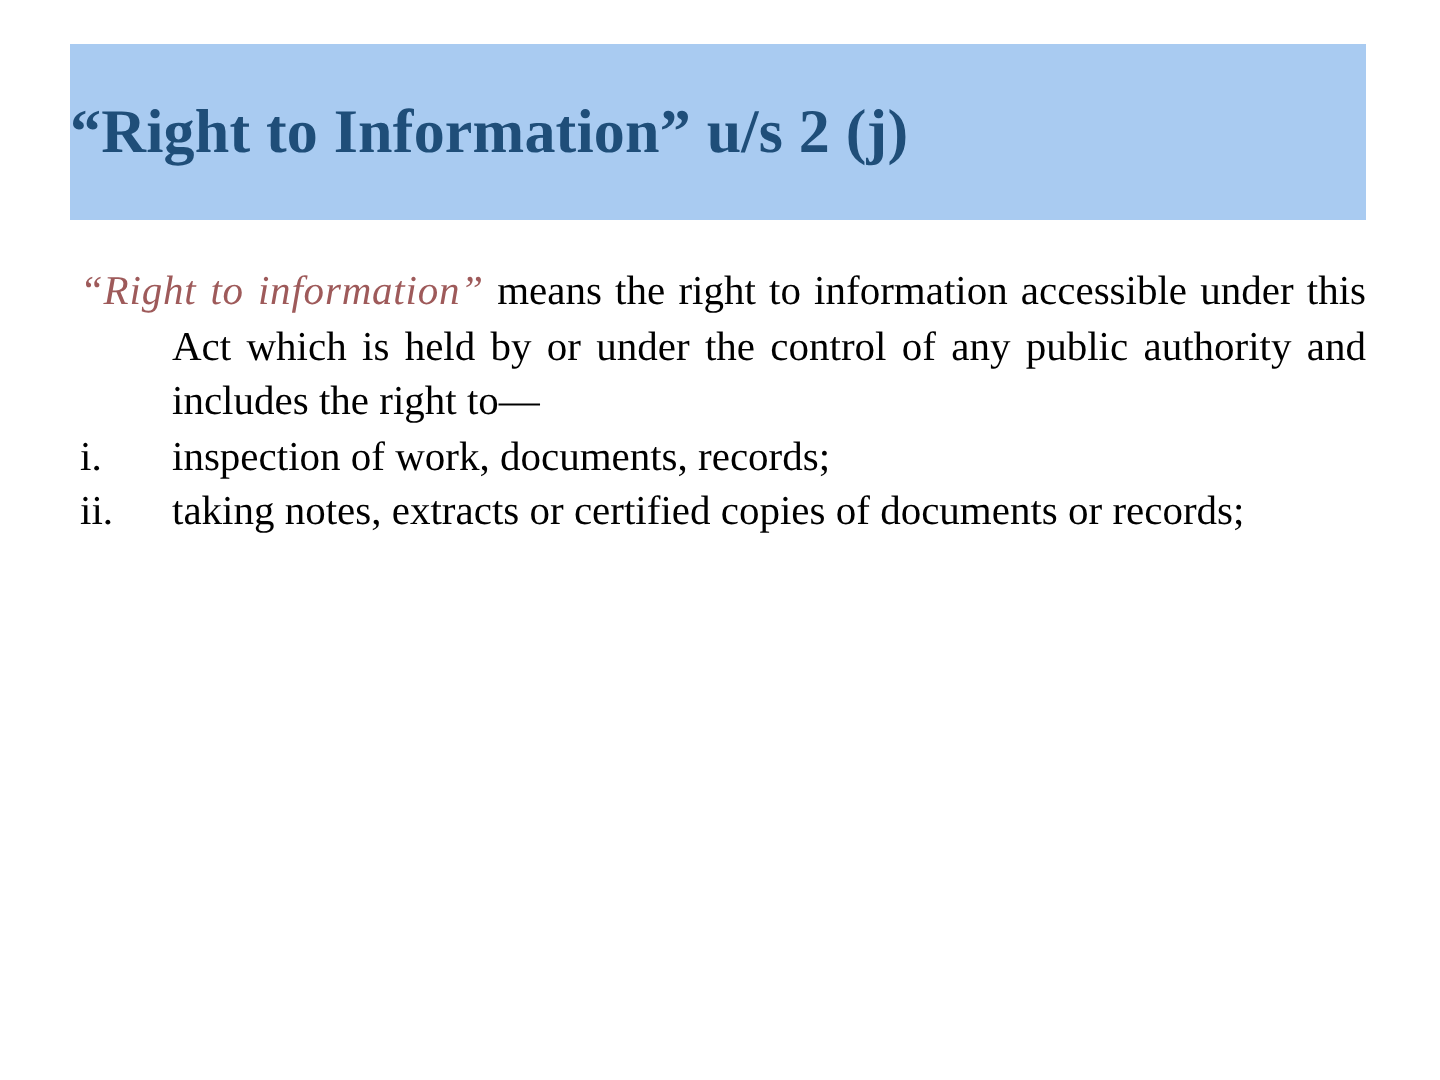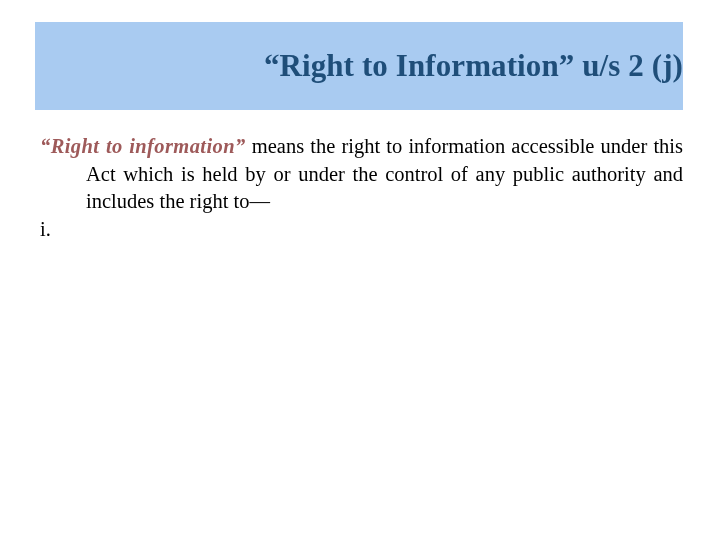"“Right to Information” u/s 2" .title-band { justify-content: flex-end -> flex-start }
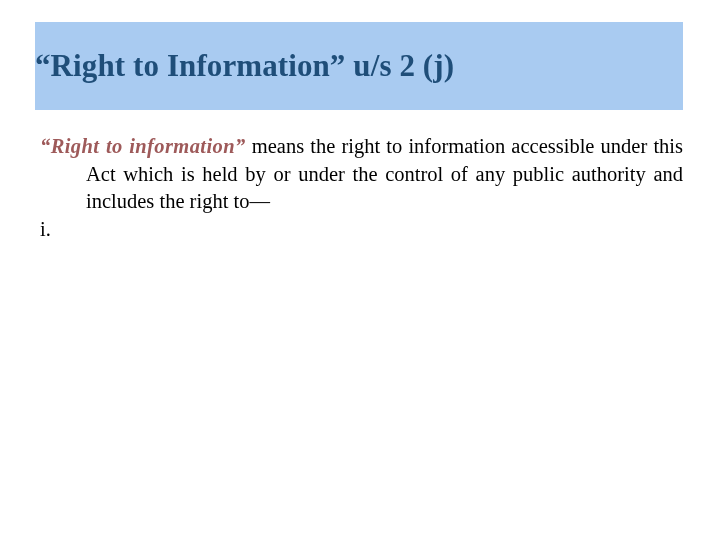"“Right to information”" .emph { font-weight: bold -> normal }
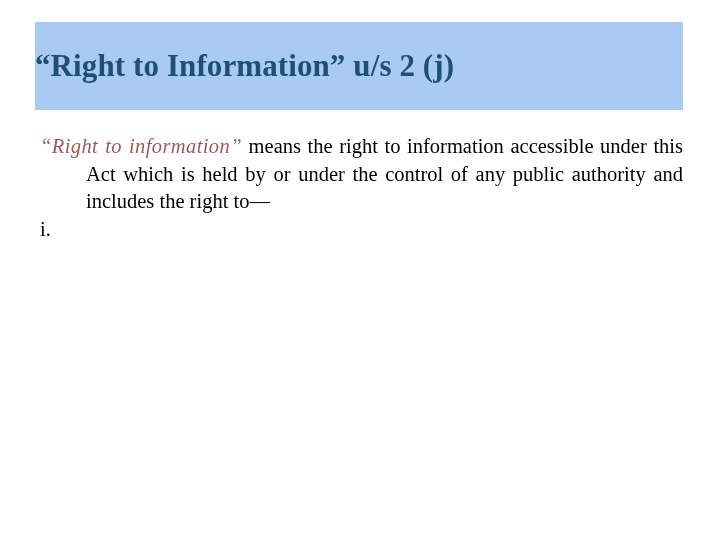"inspection of work, documents, records;" span.txt { html: none -> <span>inspection of work, documents, records;</span> }
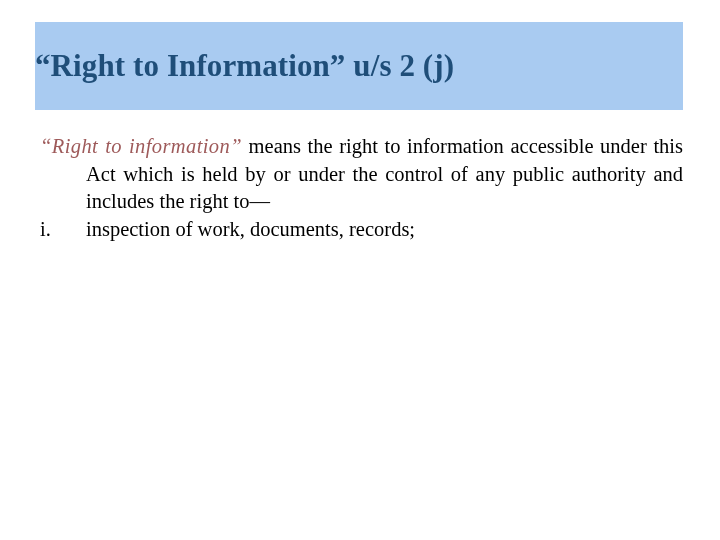"ii." li.list-item { html: none -> <li> <span>ii.</span><span>taking notes, extracts or certified copies of documents or records;</span> </li> }
